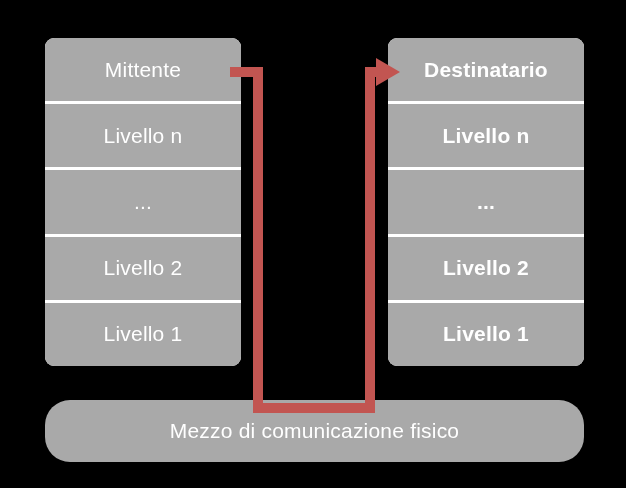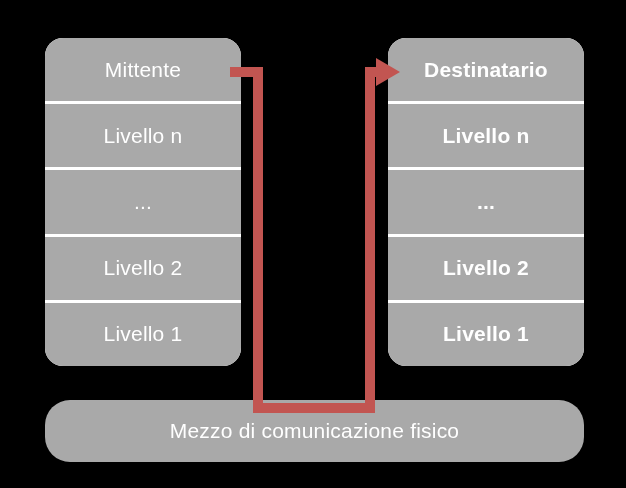"Mittente" .stack { border-radius: 18px -> 9px }
